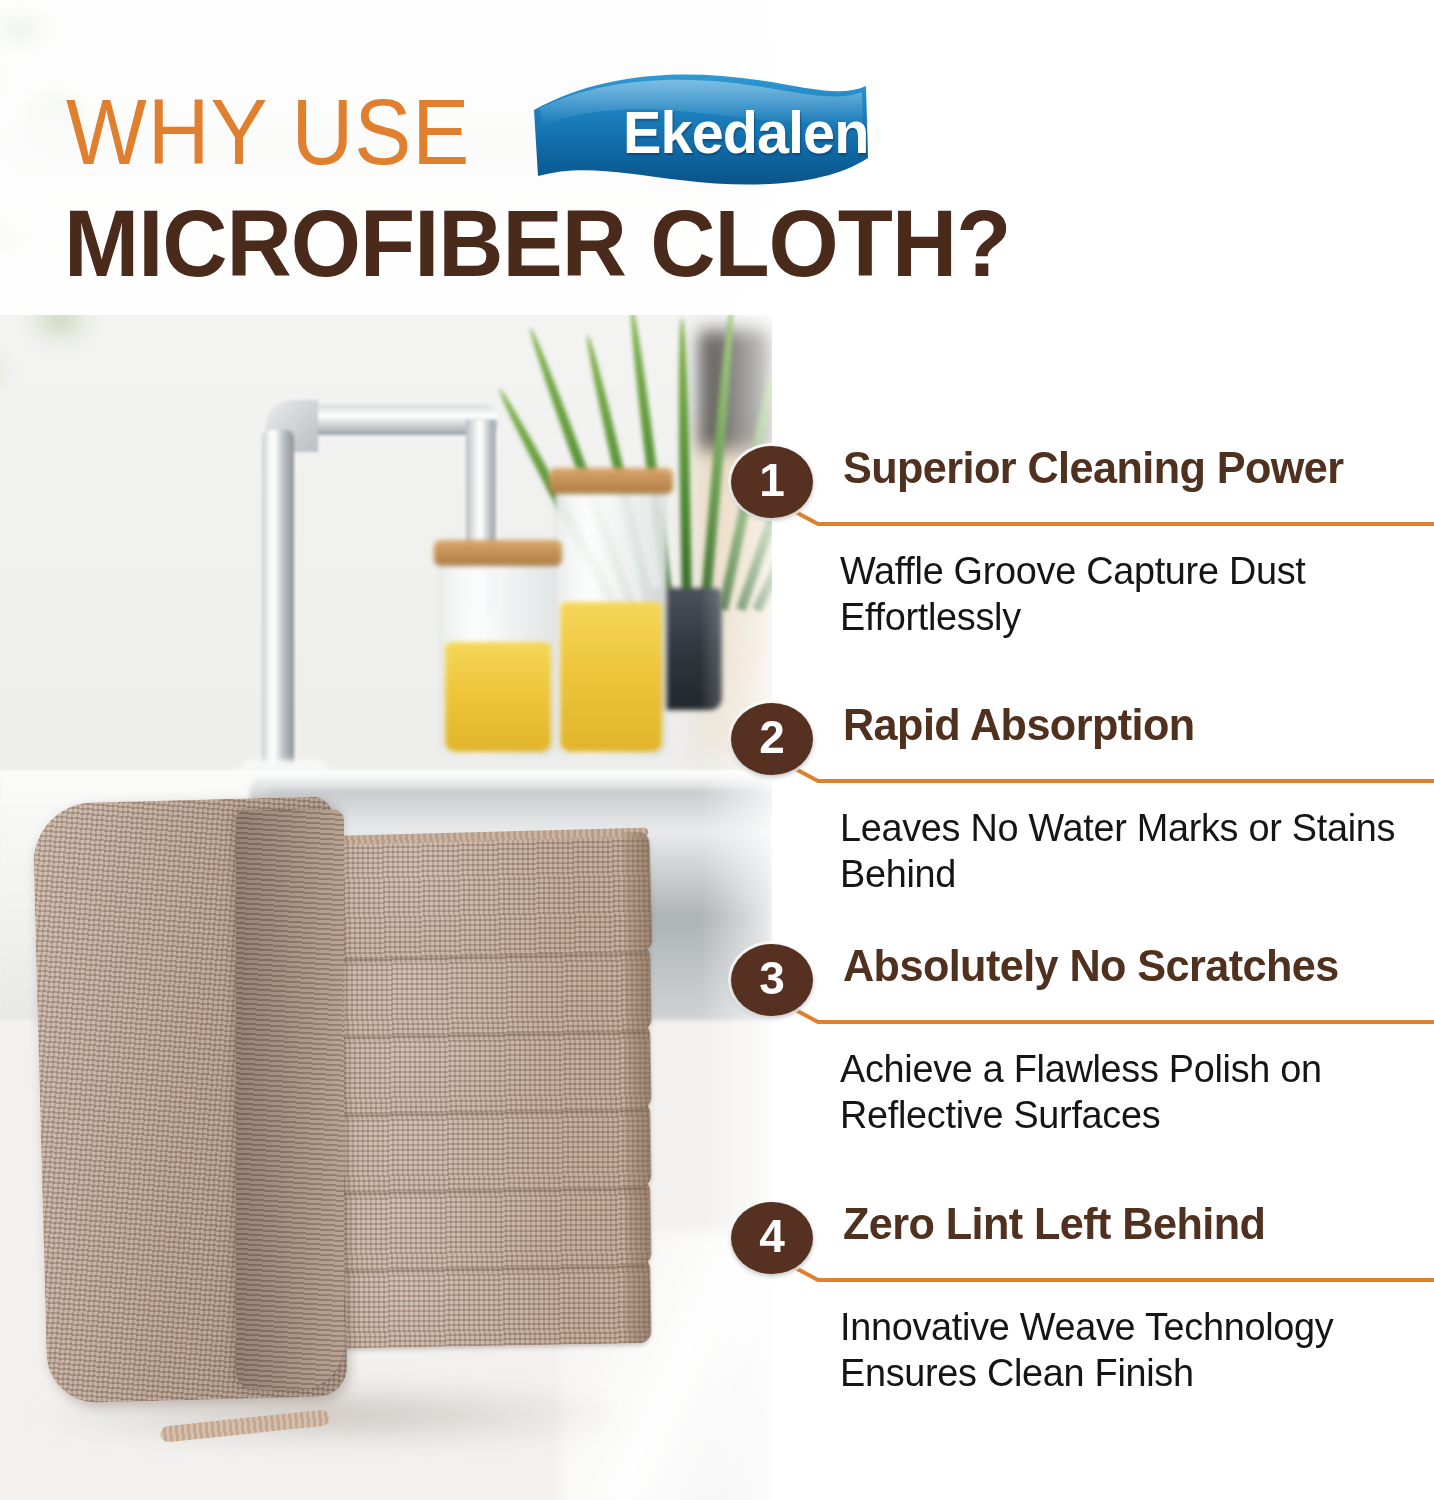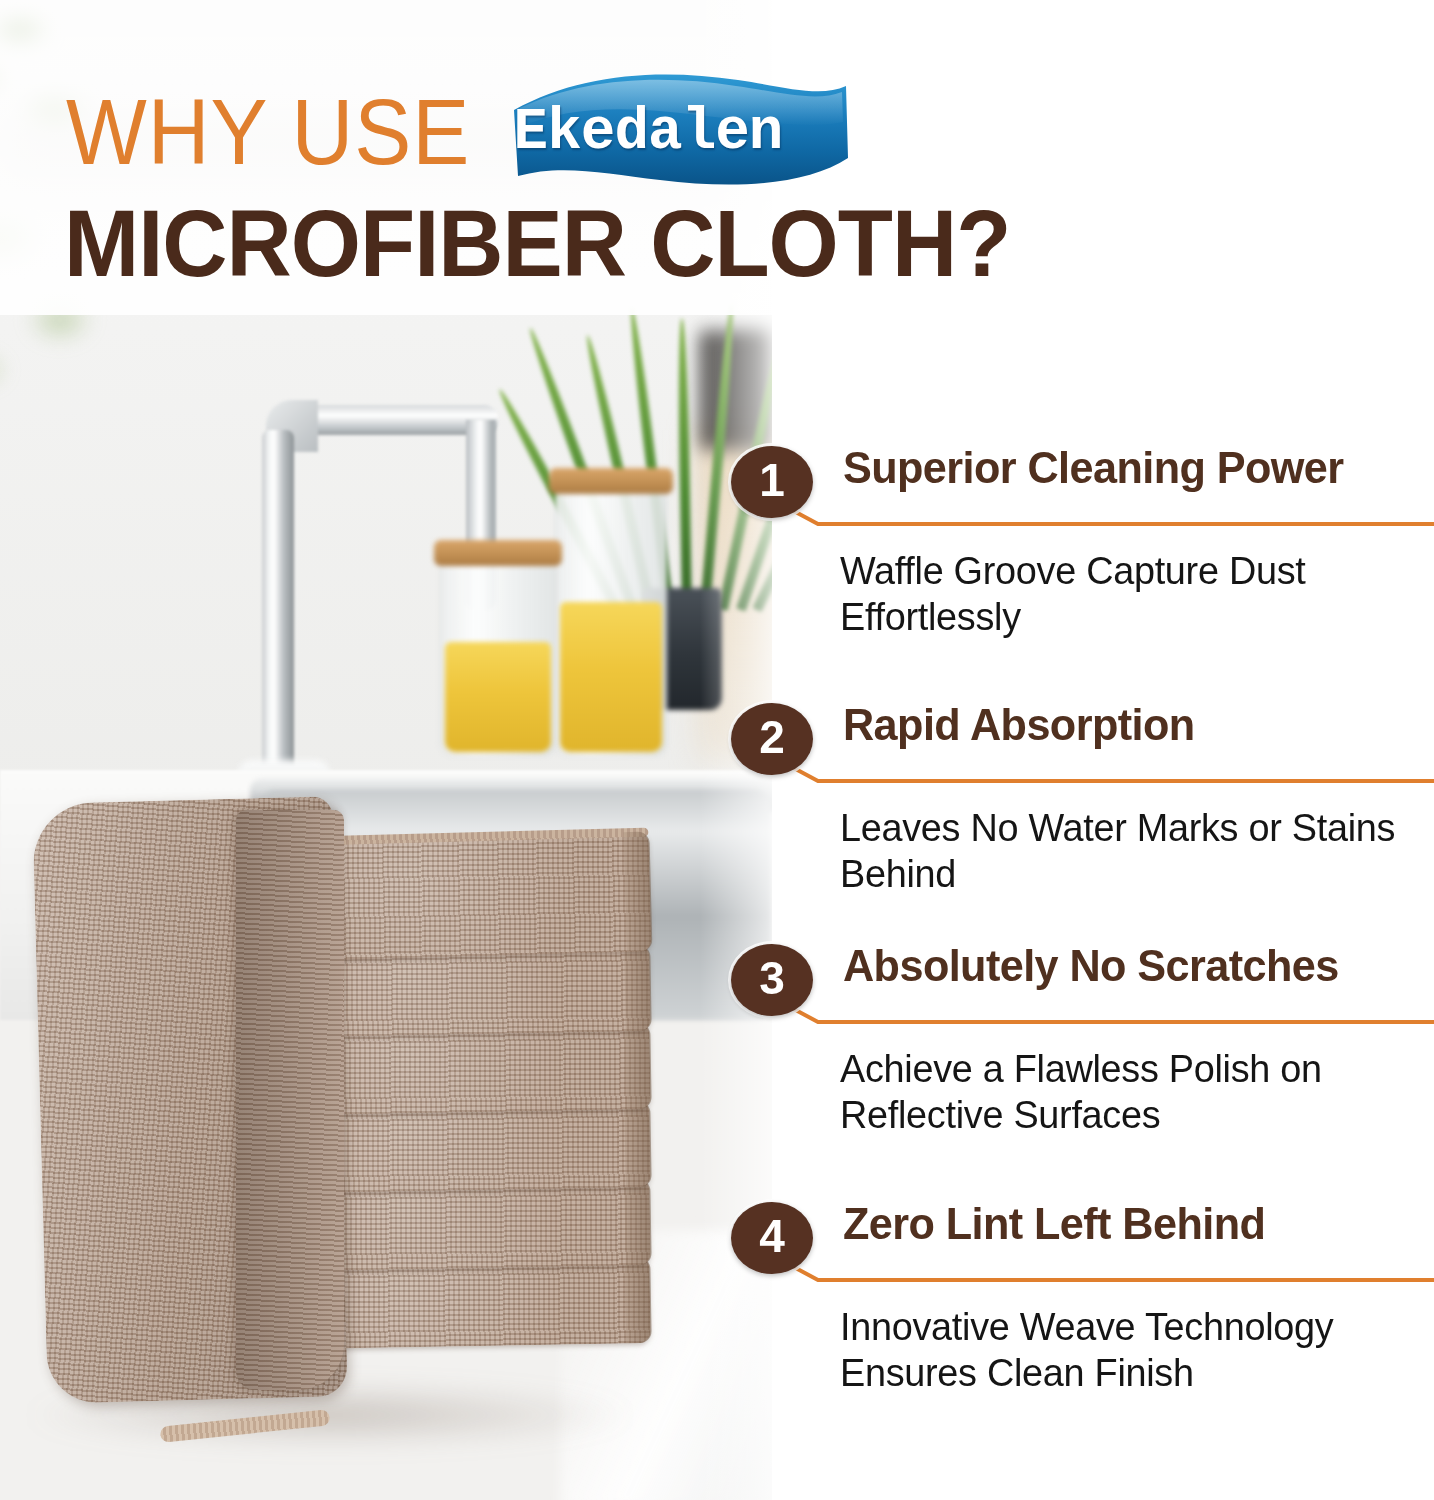"WHY USE" .hl-row { gap: 1px -> 21px }
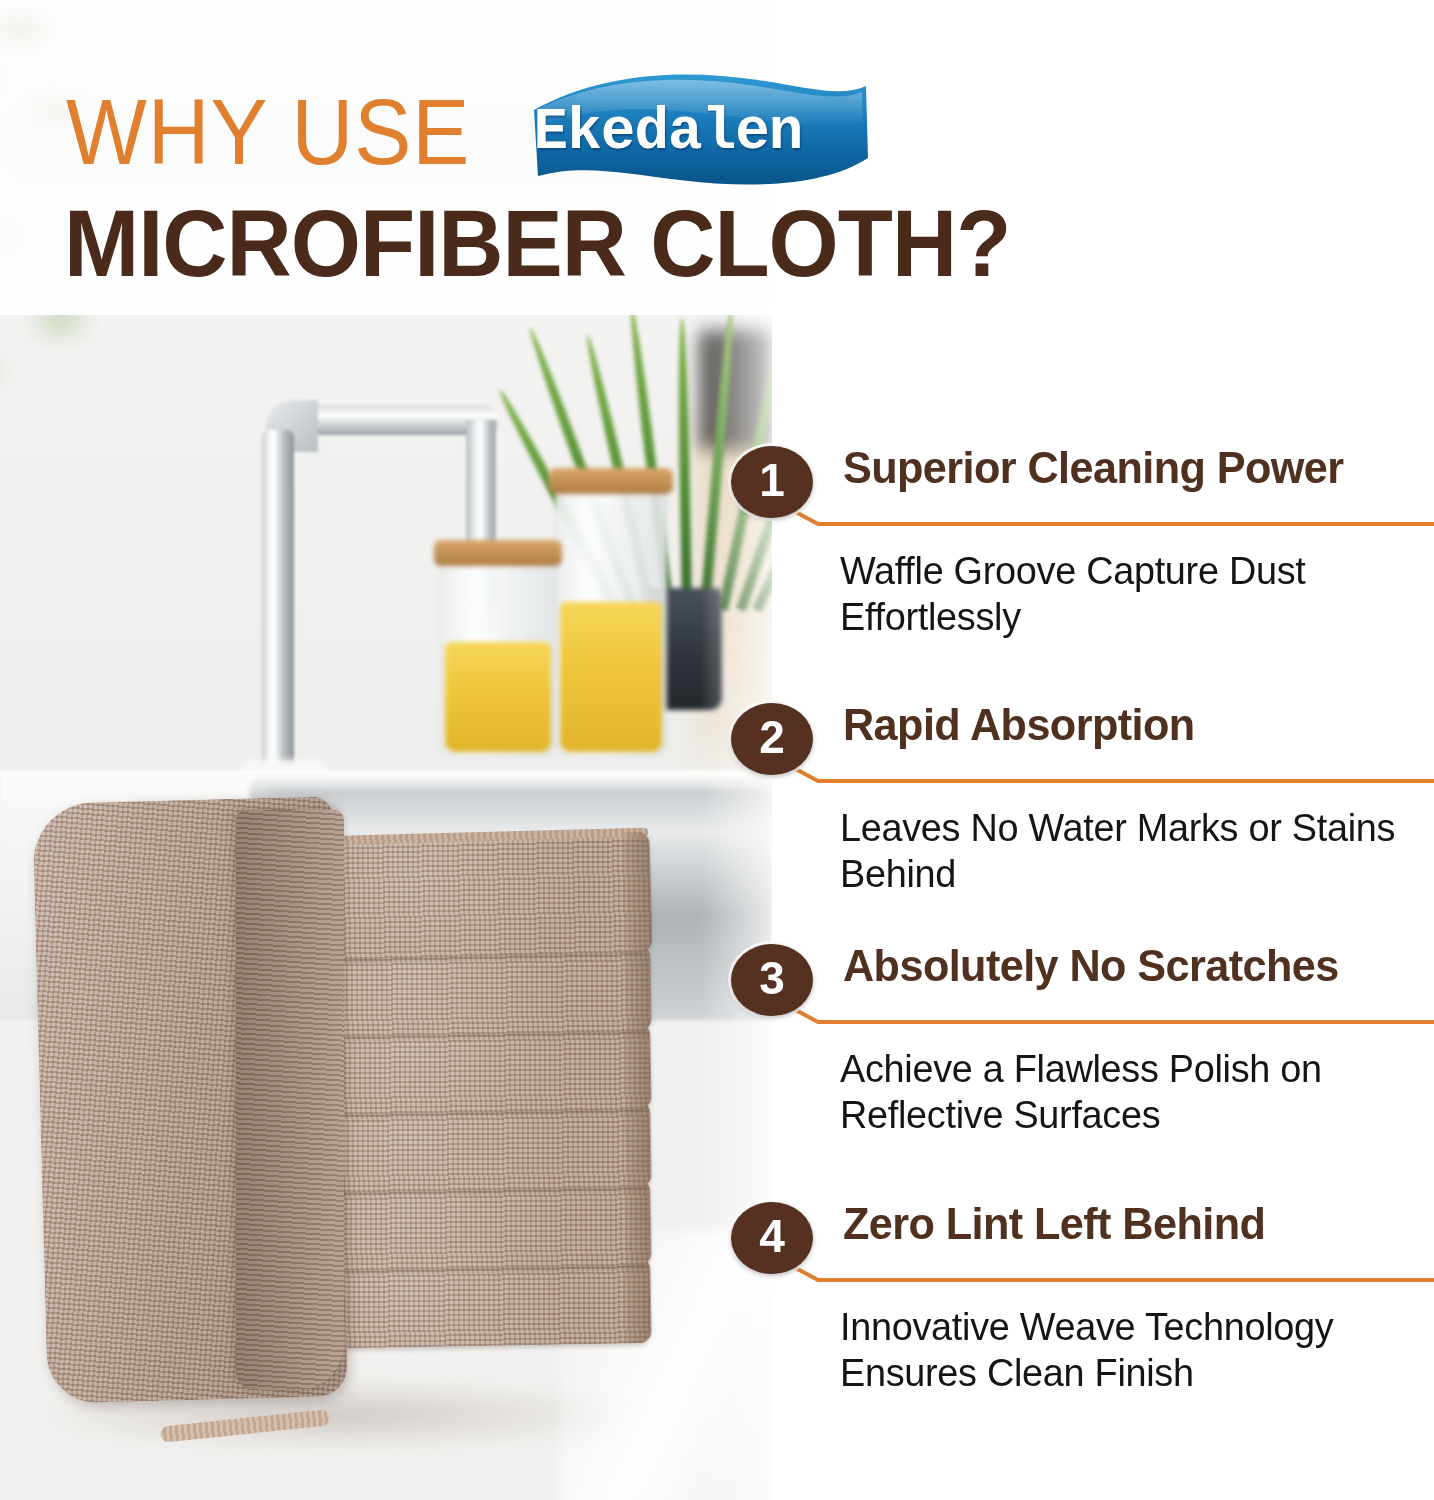"Ekedalen" .logo { font-family: Liberation Mono, monospace -> none; justify-content: flex-start -> flex-end }
